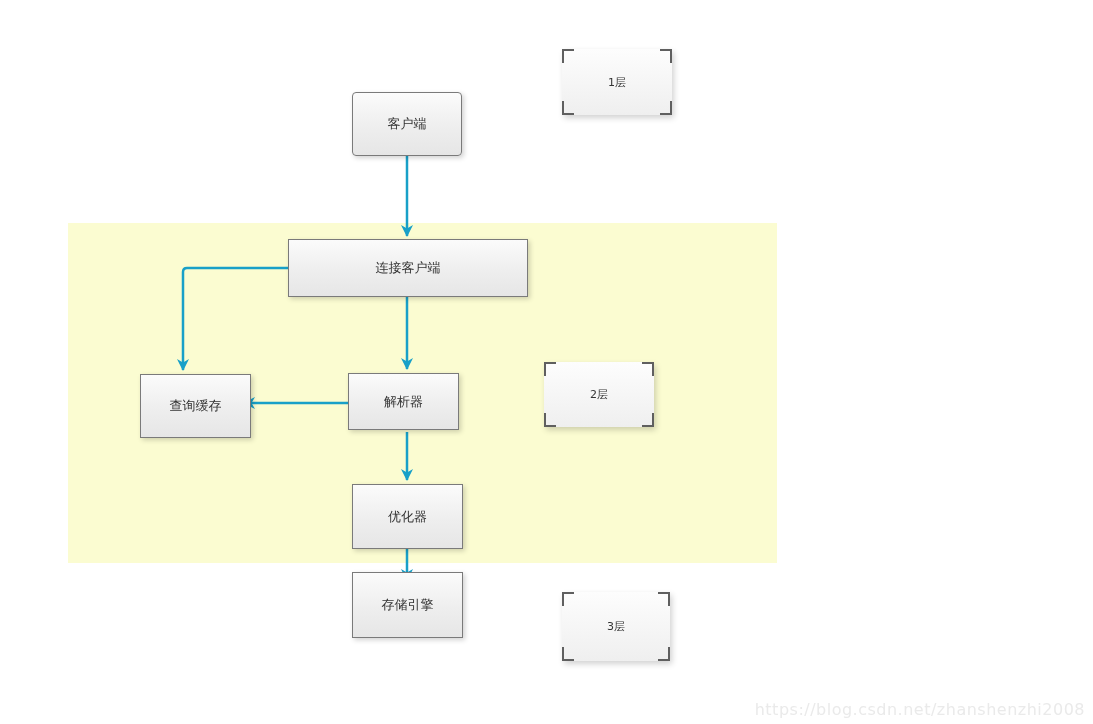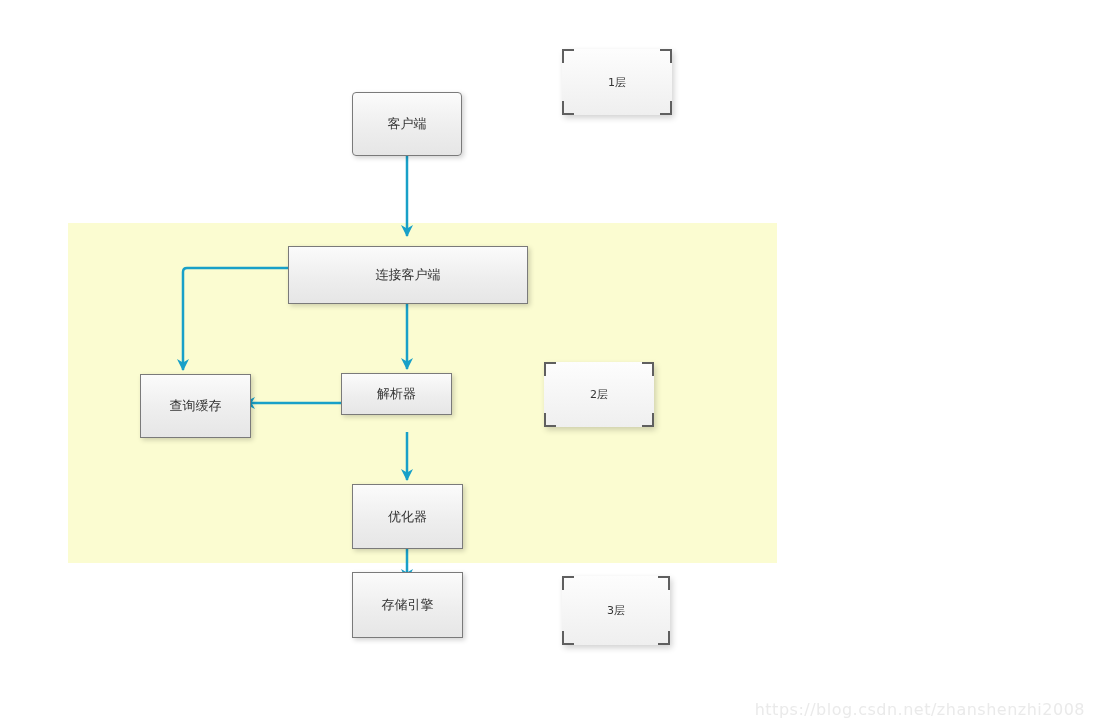"连接客户端" #node-connect { top: 246px -> 239px }
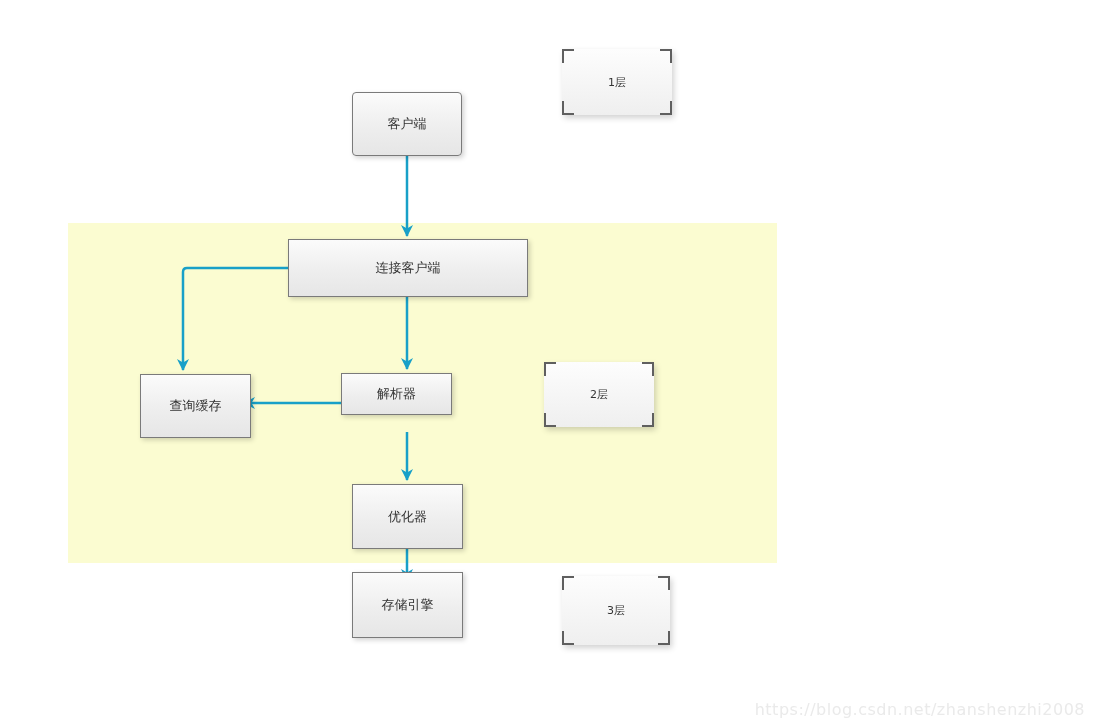"解析器" #node-parser { height: 42px -> 57px; left: 341px -> 348px }
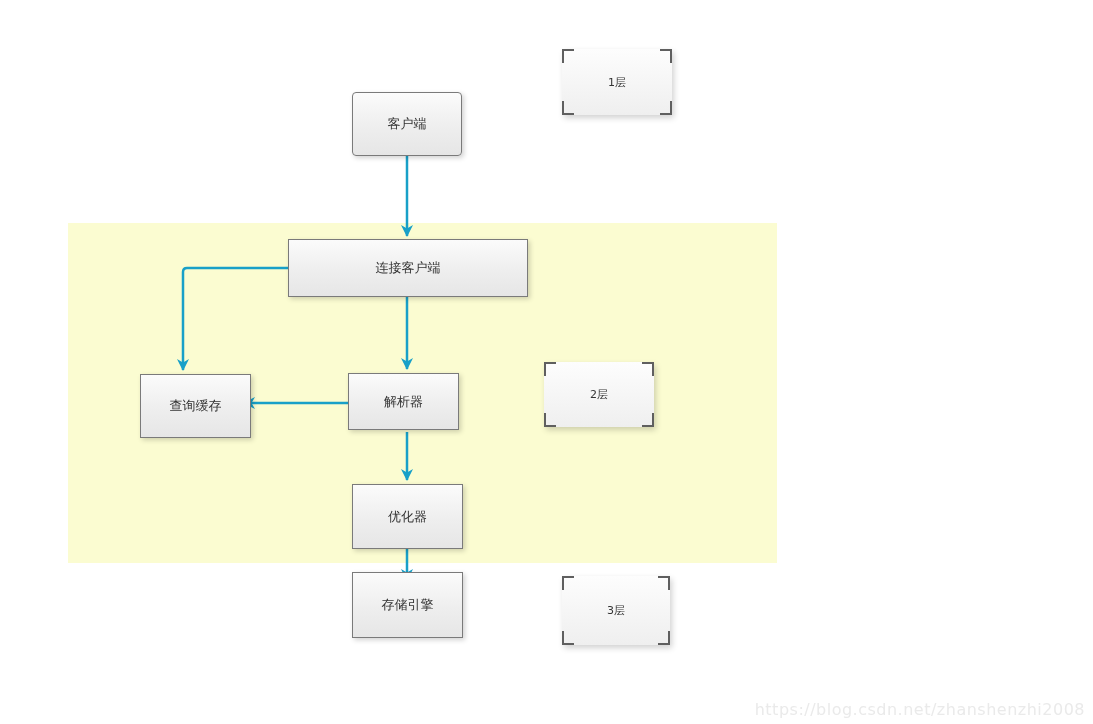"3层" #frame-layer3 { top: 576px -> 592px }
